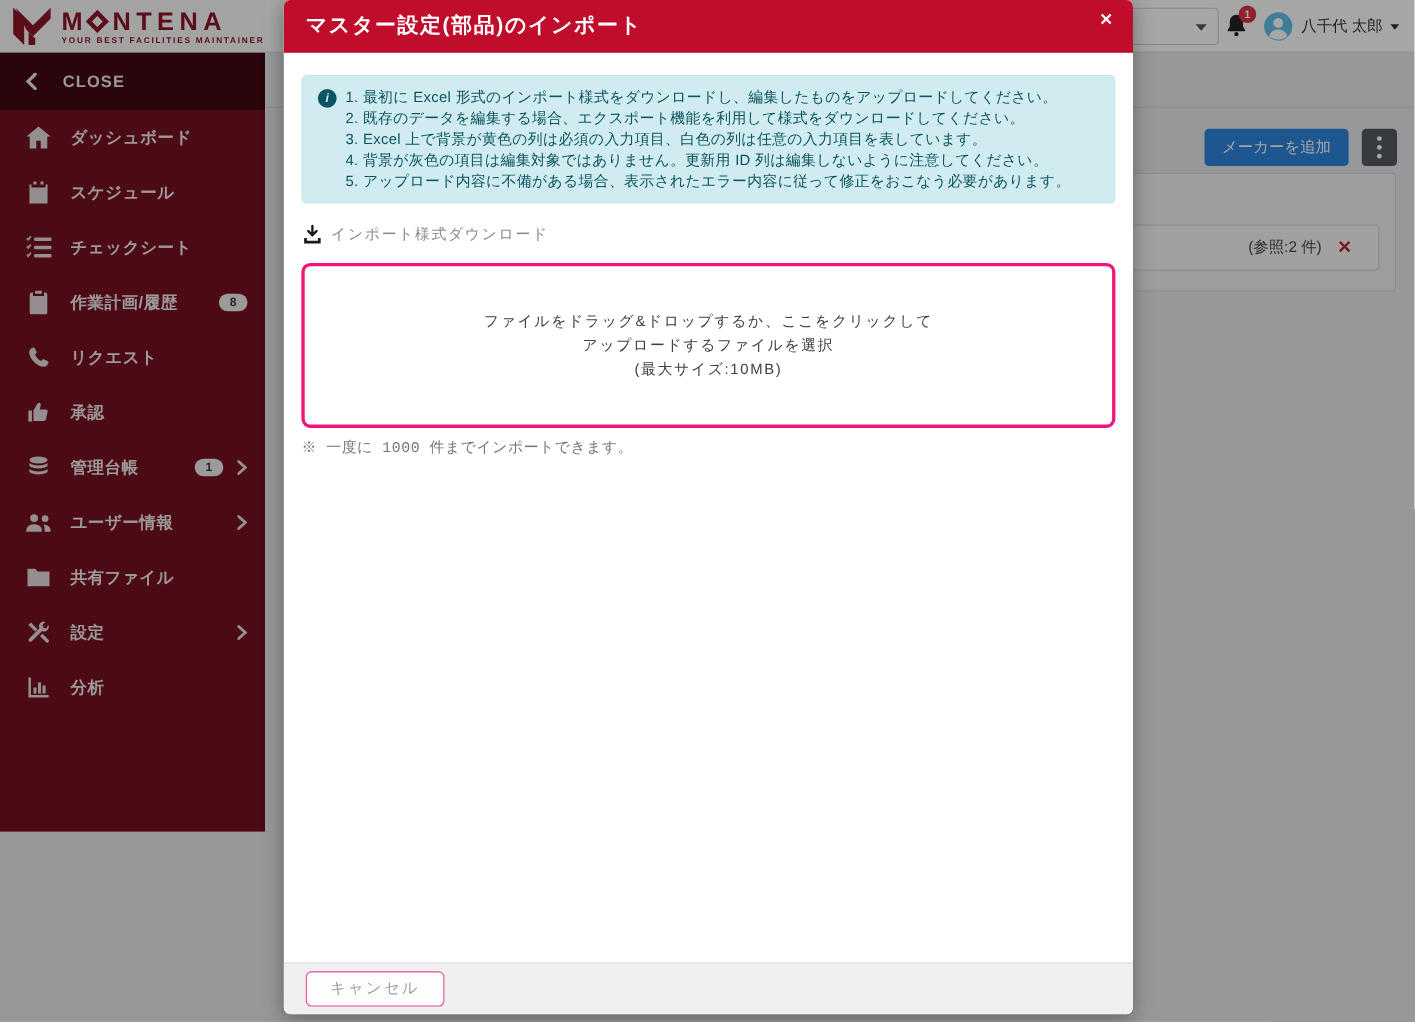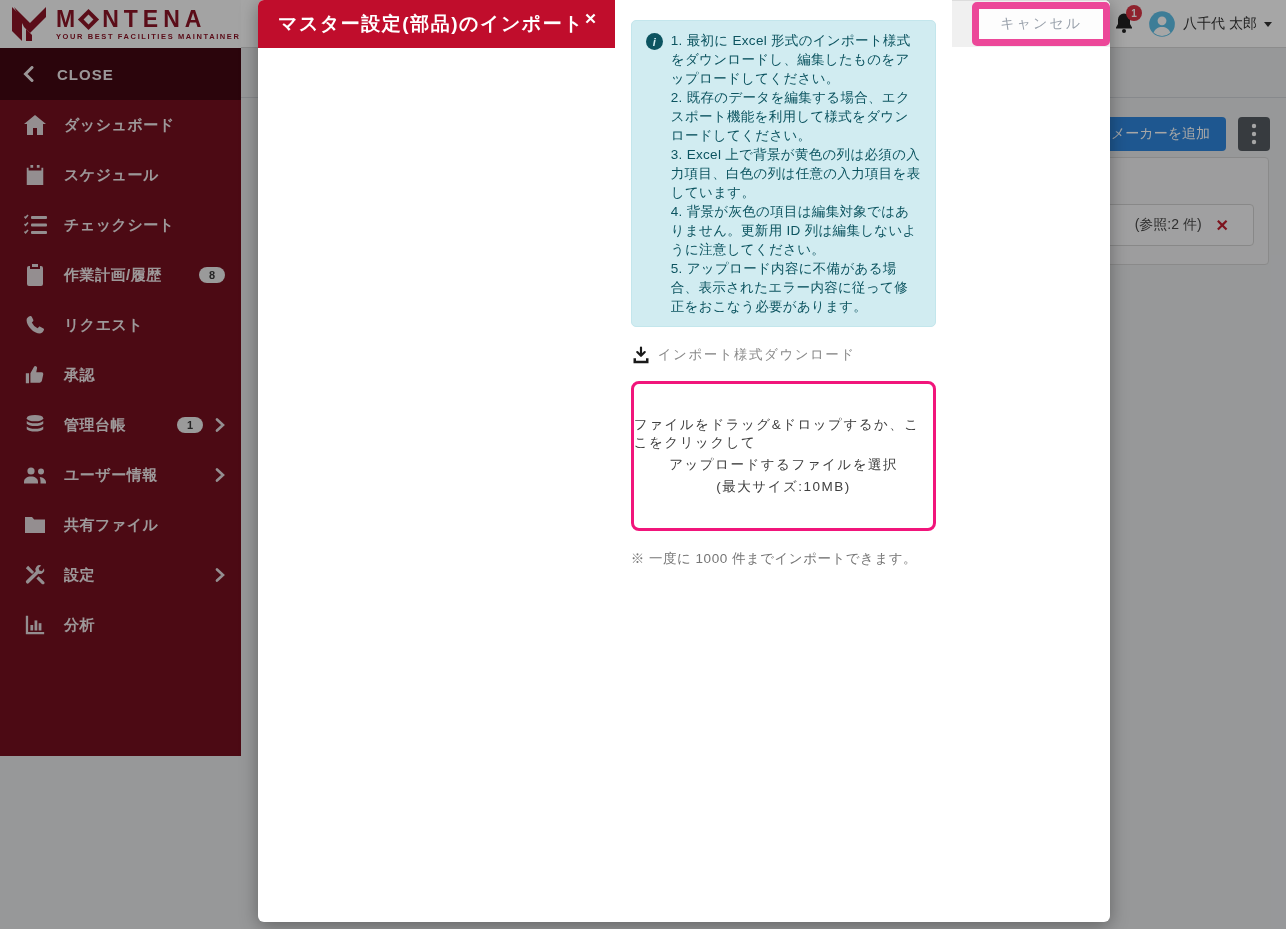"マスター設定(部品)のインポート" .modal { flex-direction: row -> column; width: 852px -> 772px }
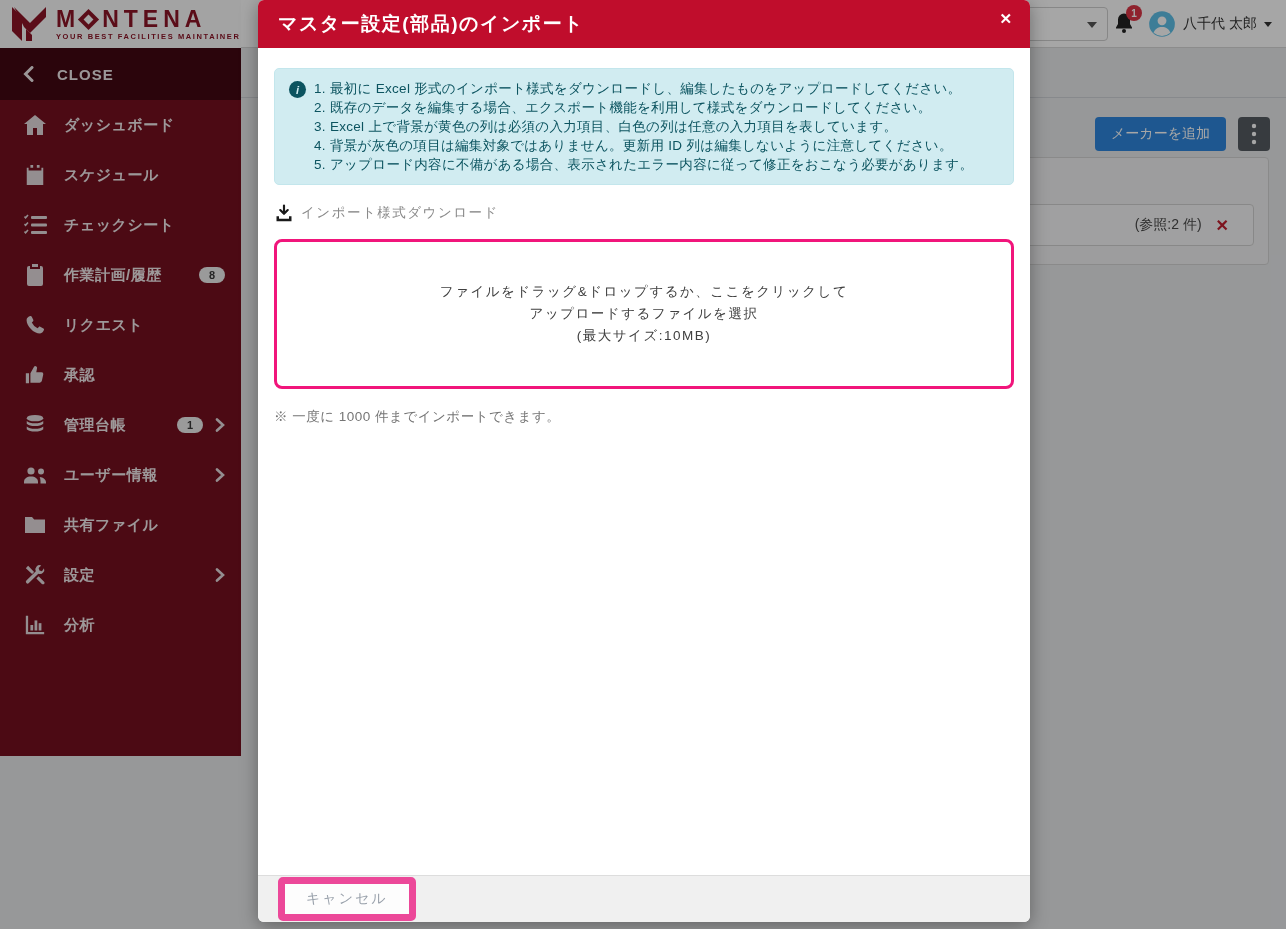"※ 一度に 1000 件までインポートできます。" .import-note { font-family: none -> Liberation Mono, monospace; margin-top: 19px -> 9px }
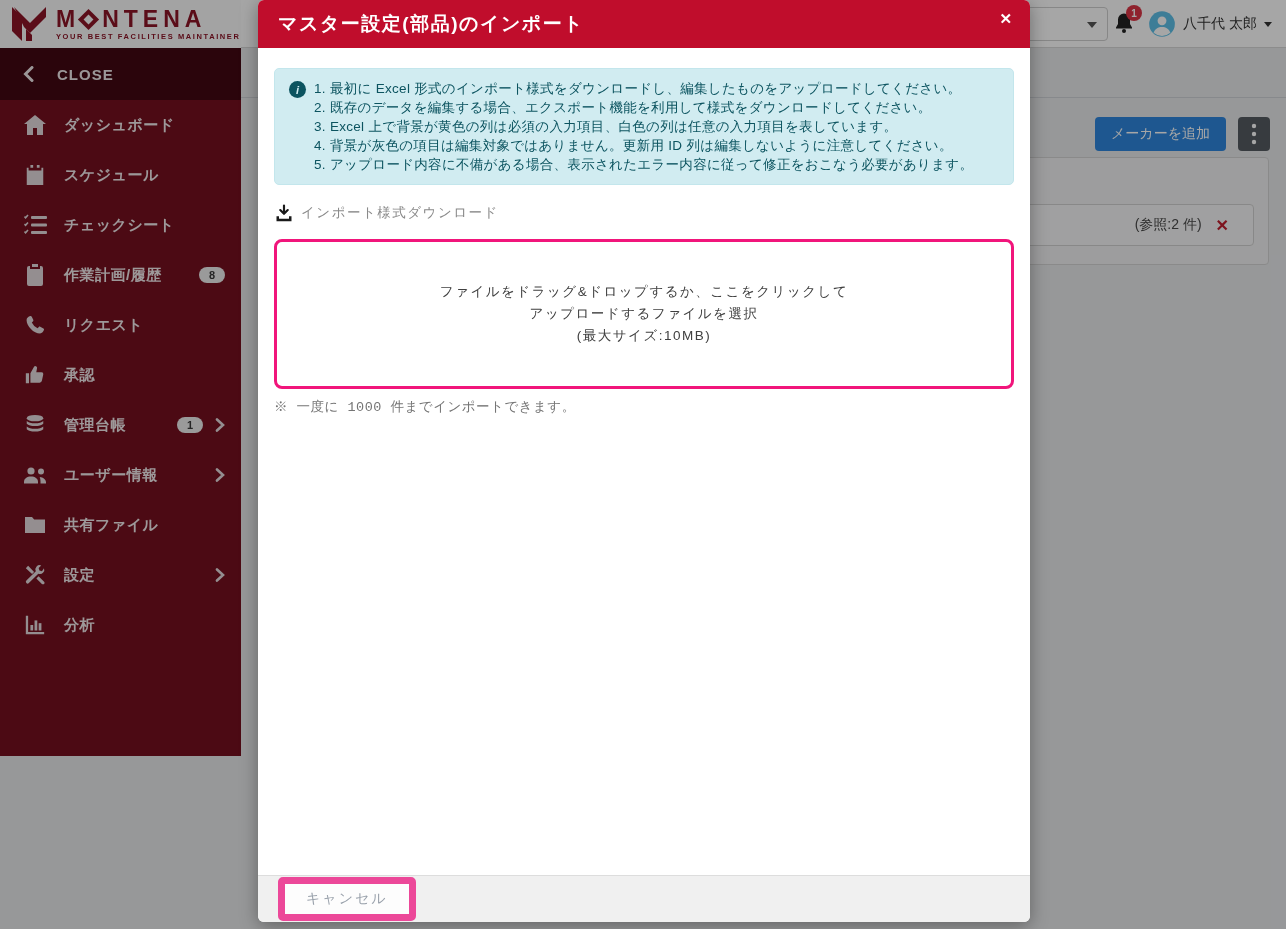"キャンセル" .btn-cancel { border: 7px solid #ec4899 -> 1px solid #ec4899 }
